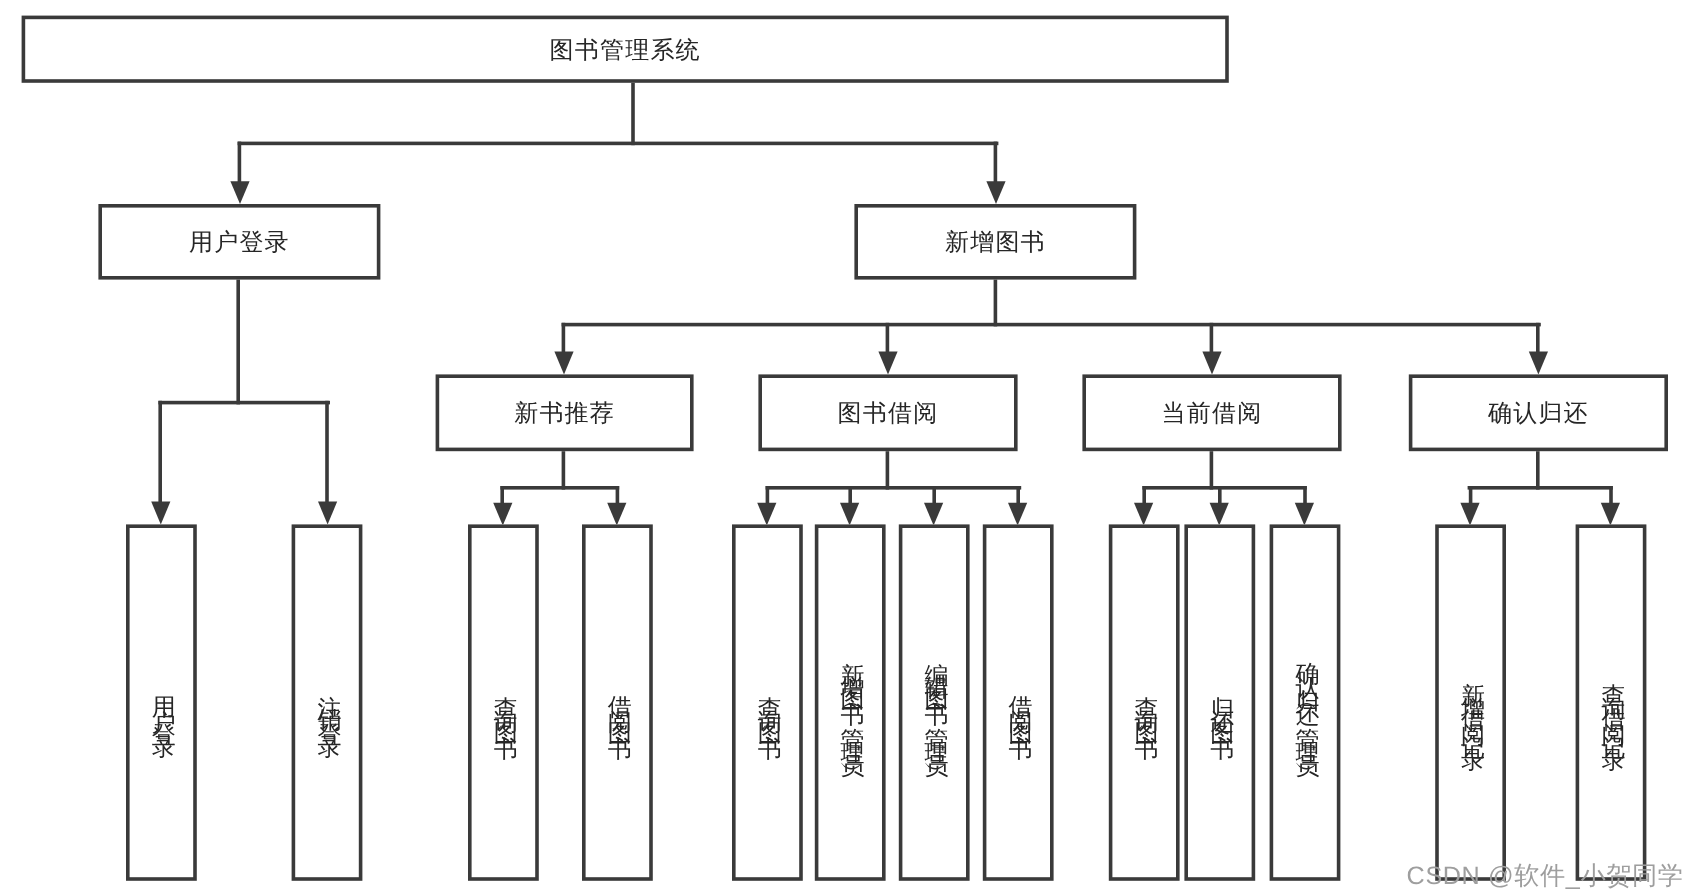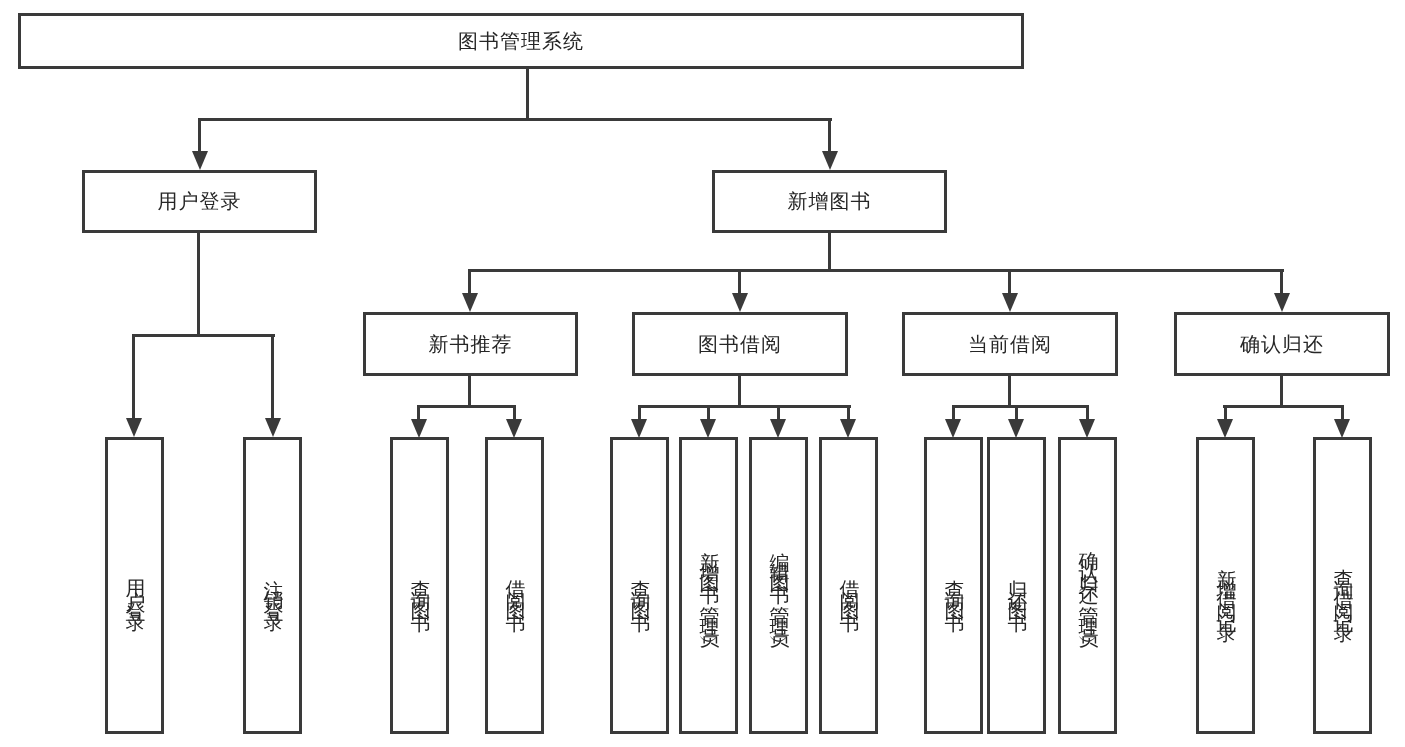"CSDN @软件_小贺同学" div.watermark { html: none -> <div>CSDN @软件_小贺同学</div> }
